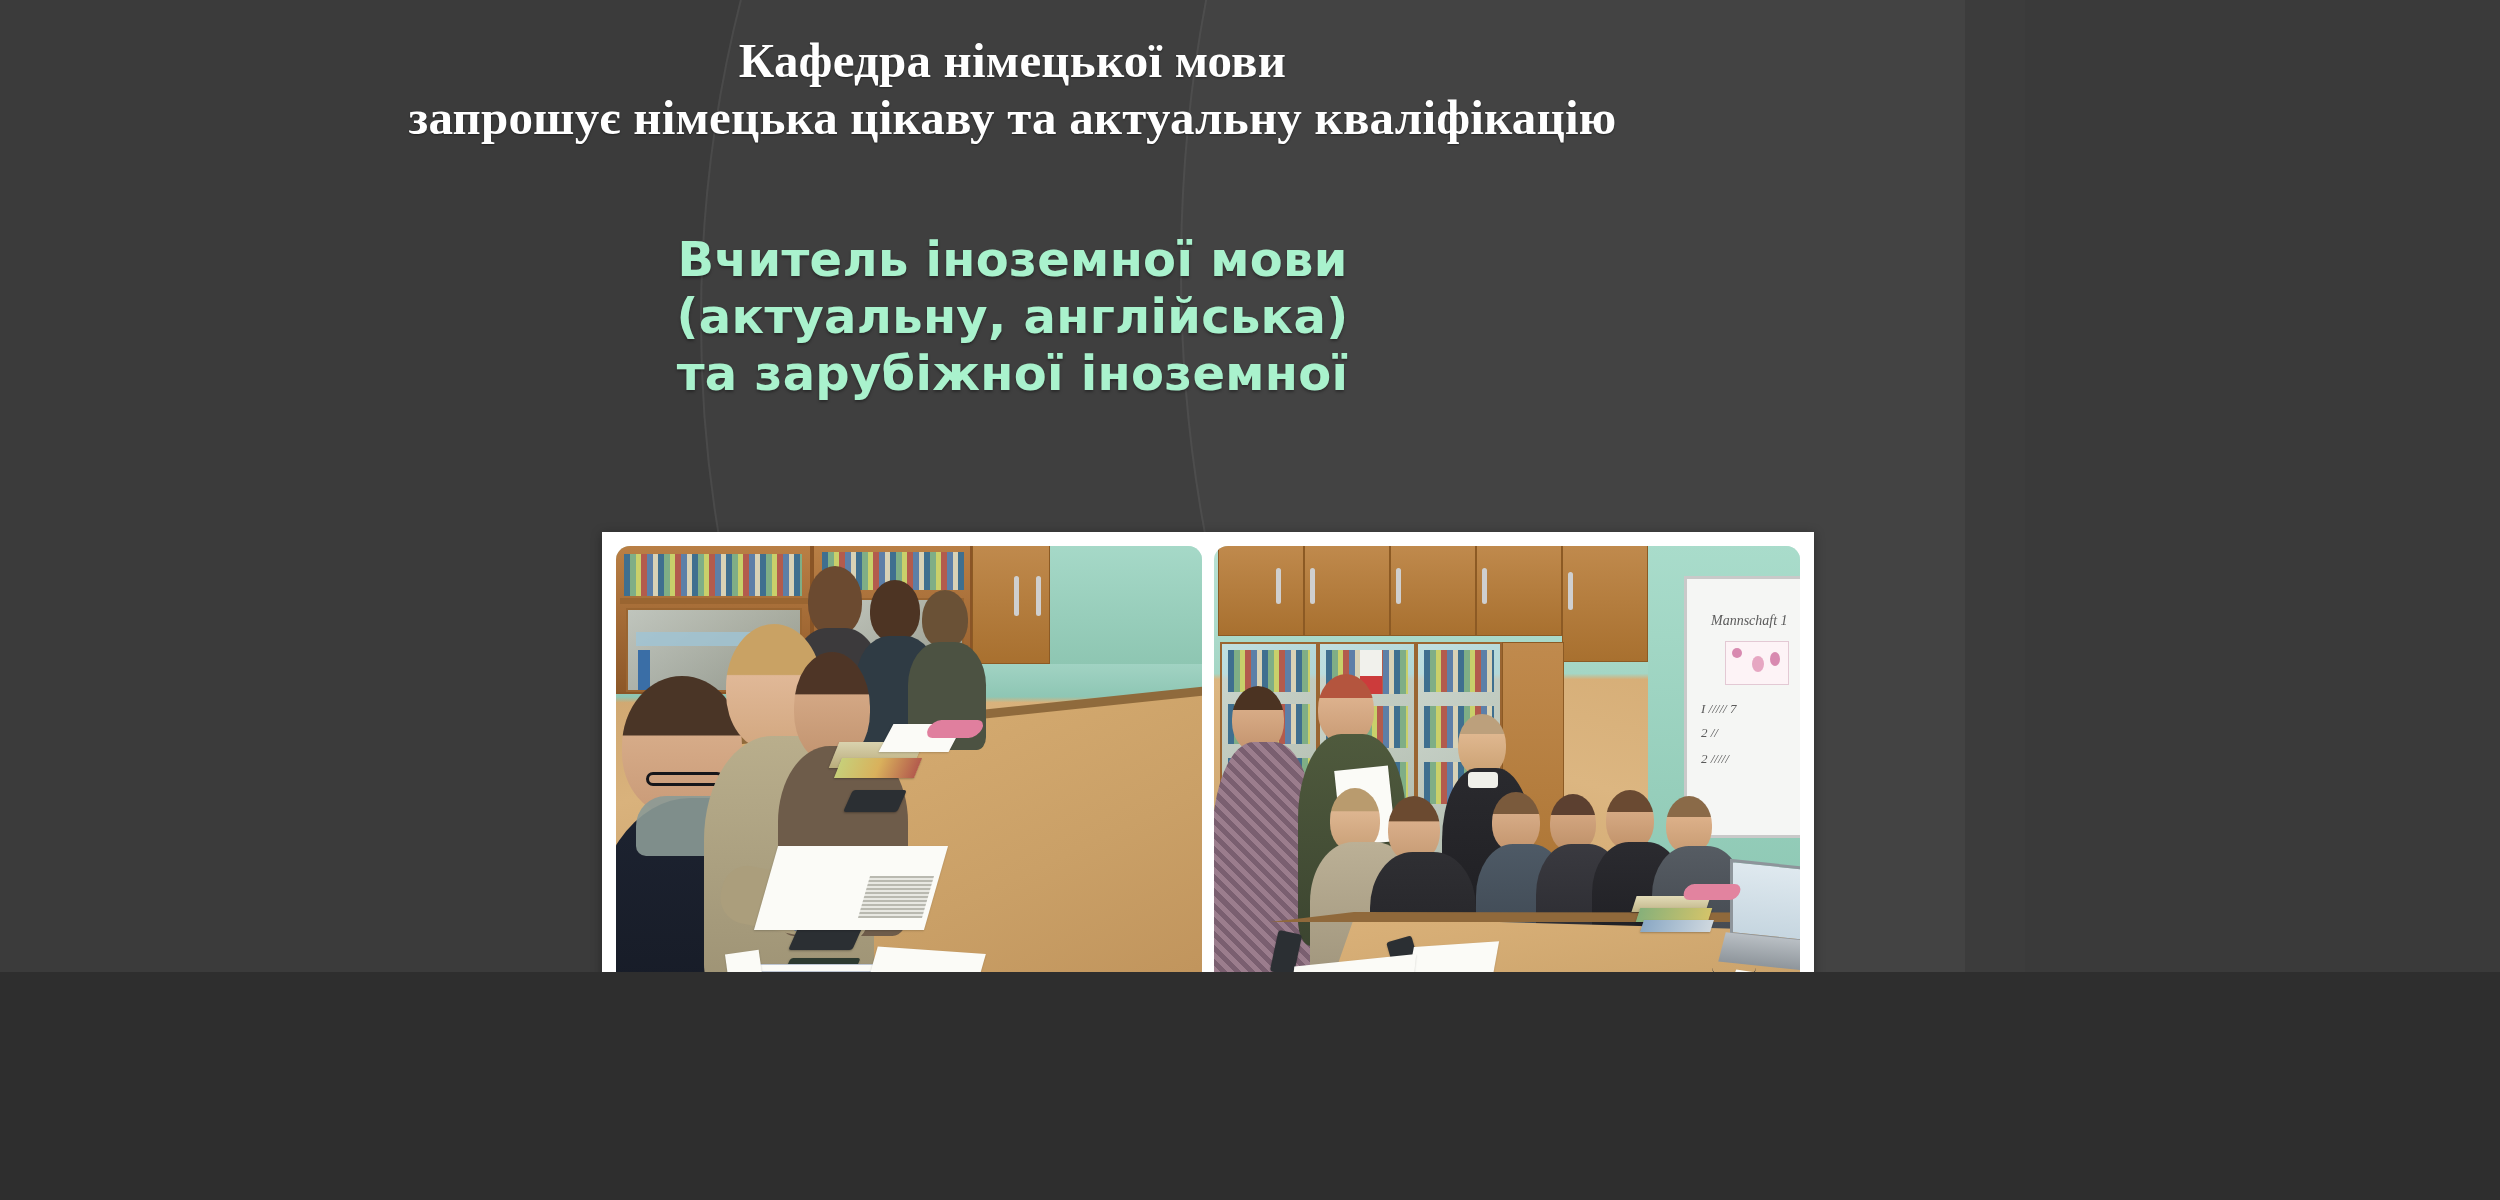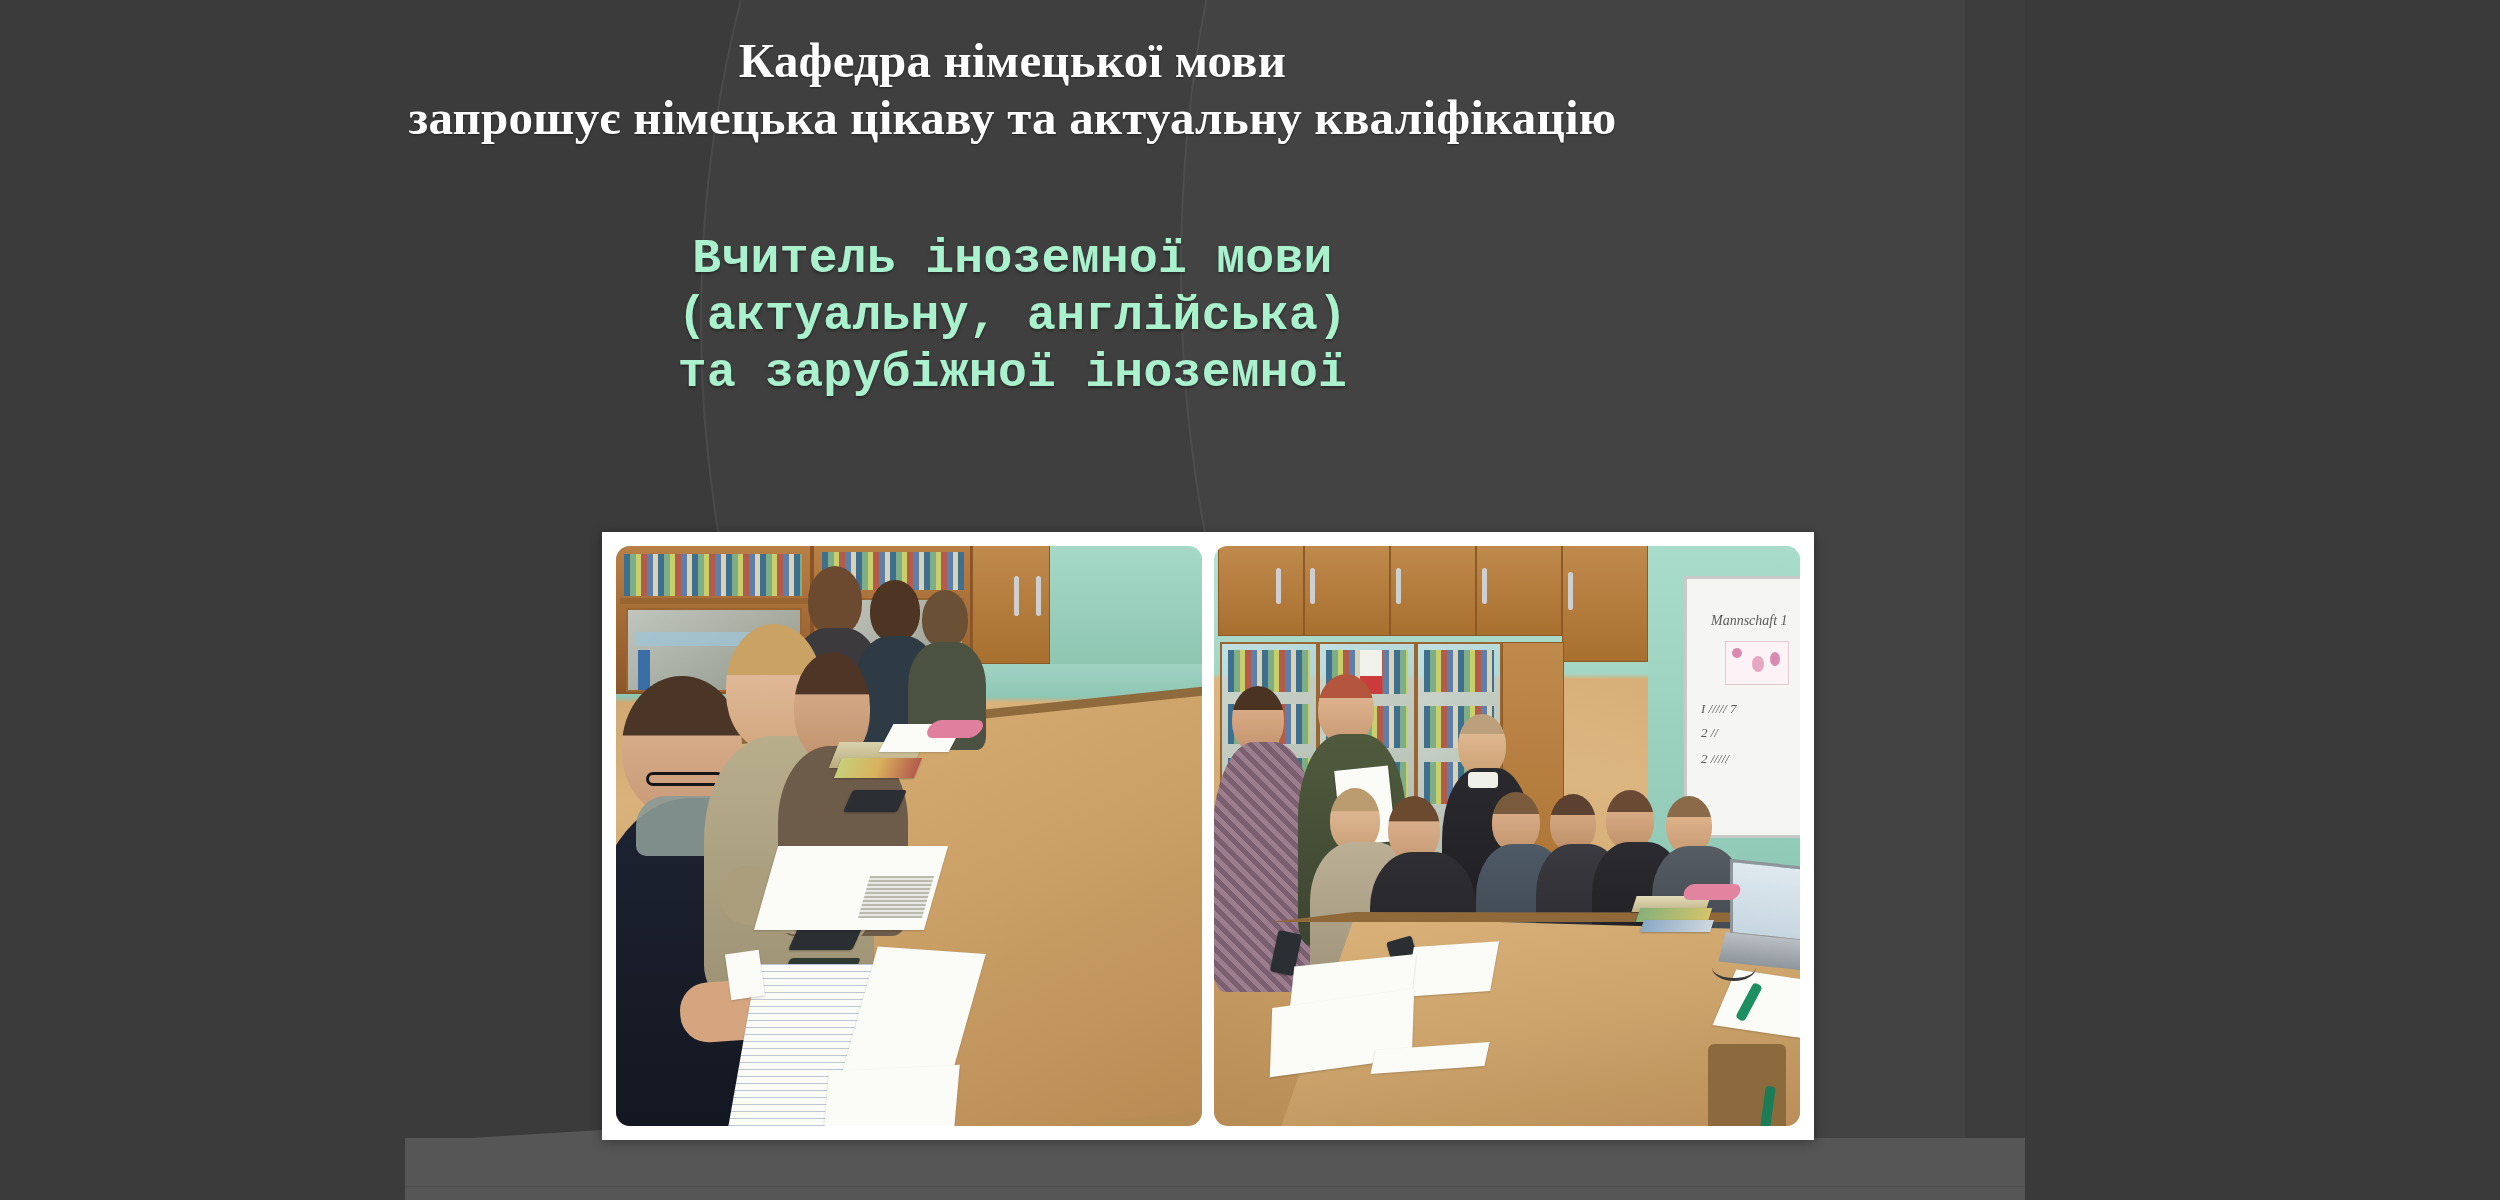"Кафедра німецької мови" #slide-root { height: 1200px -> 972px }
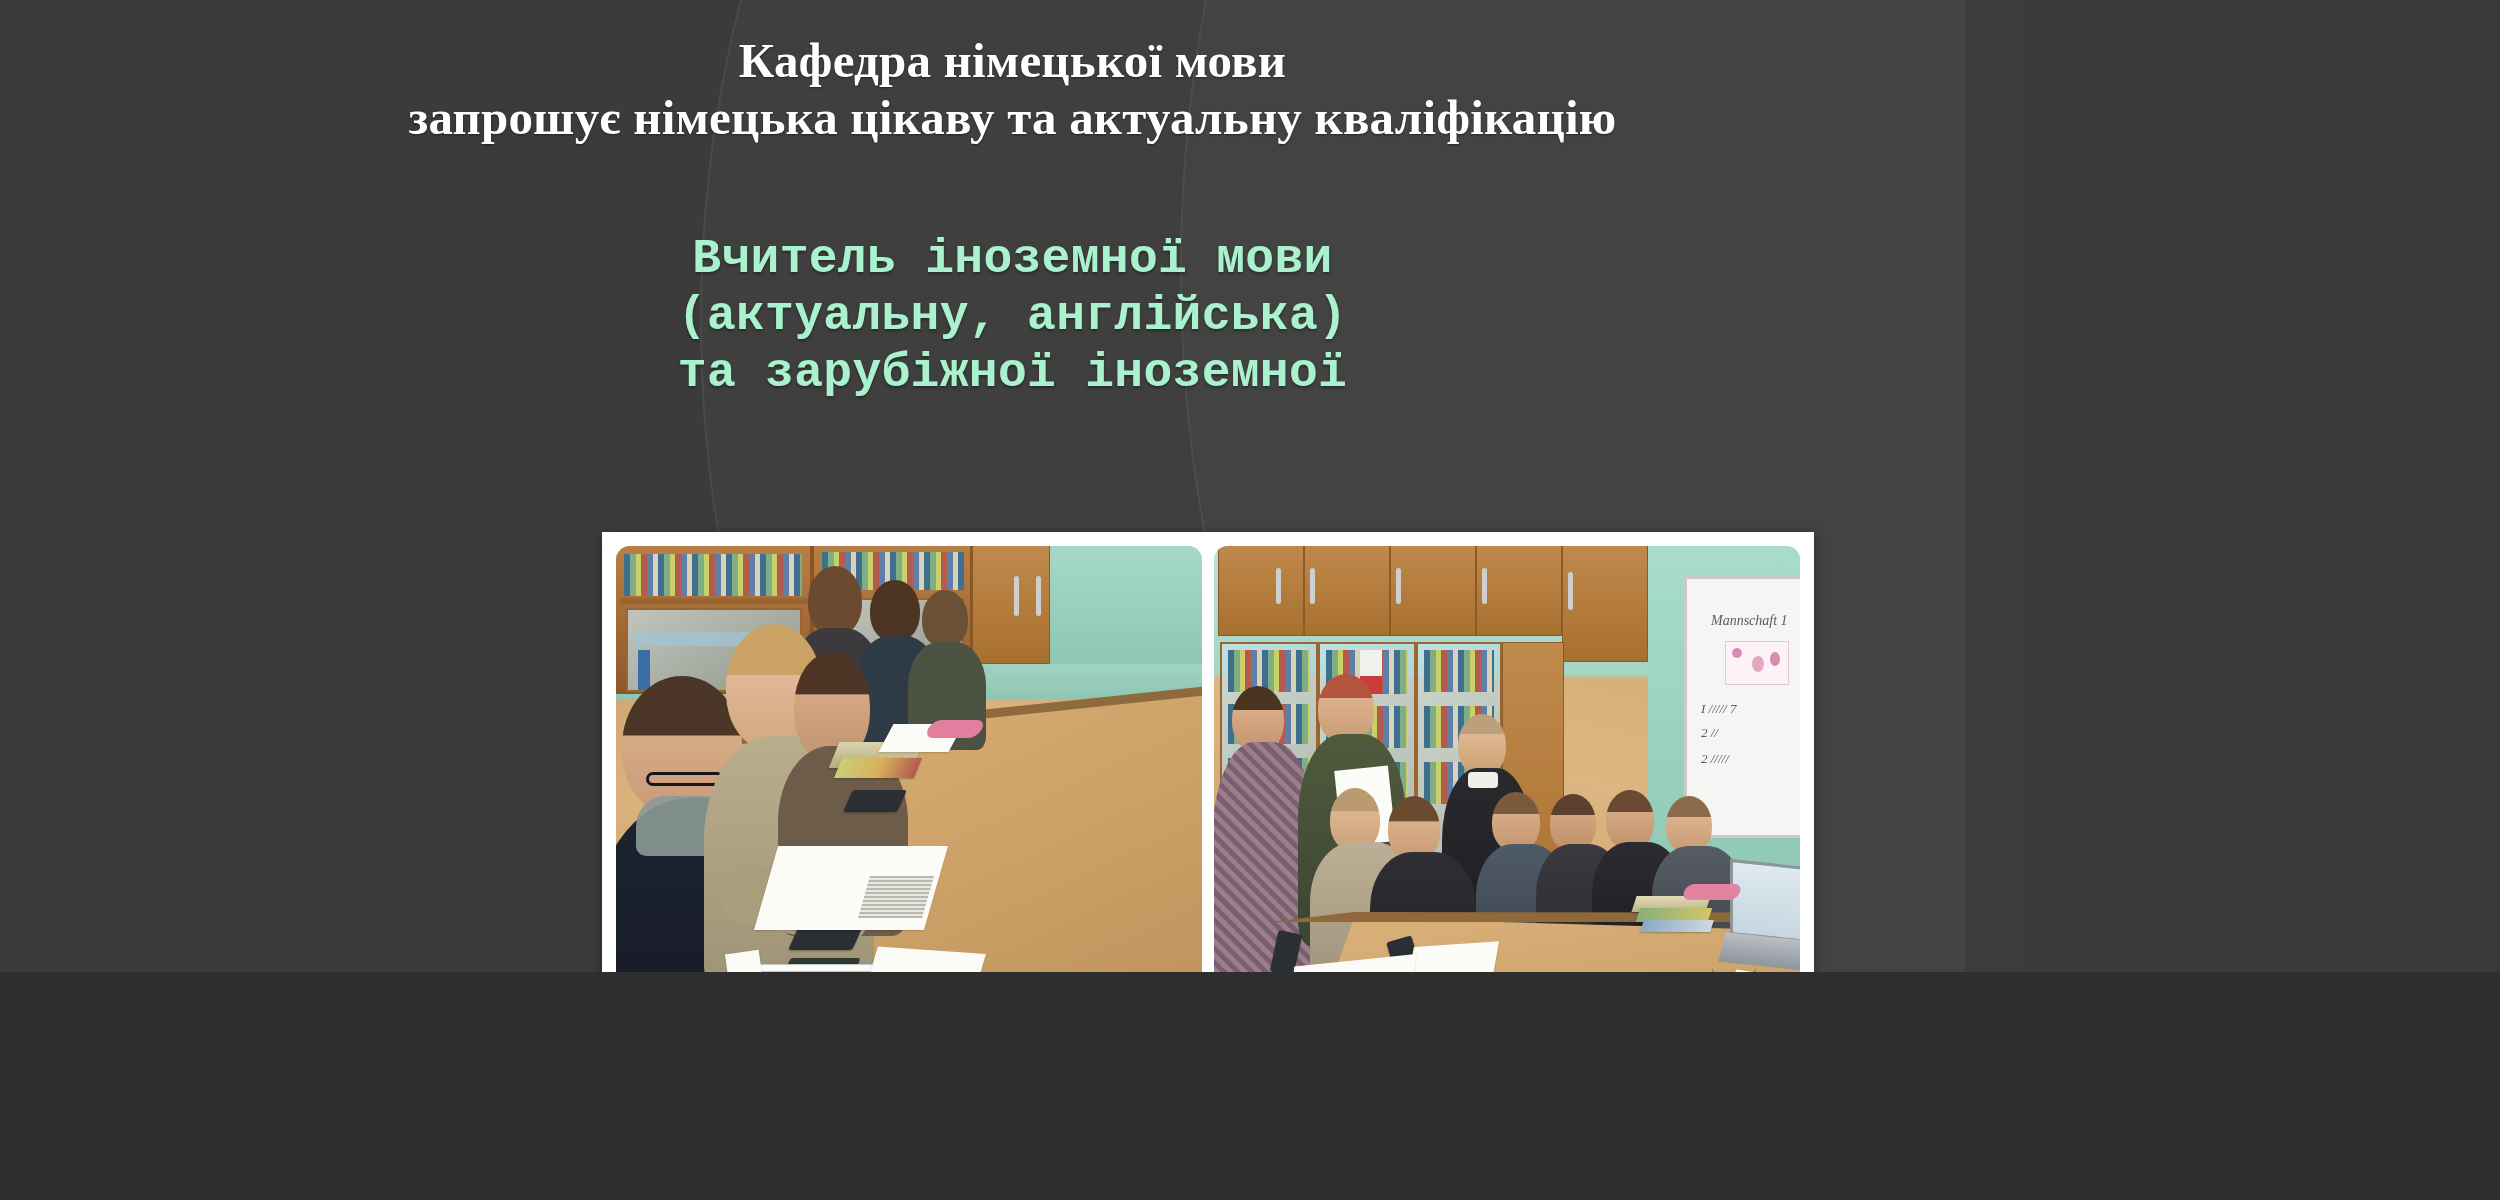"Вчитель іноземної мови" .subtitle-line { font-family: Liberation Mono, monospace -> none }
